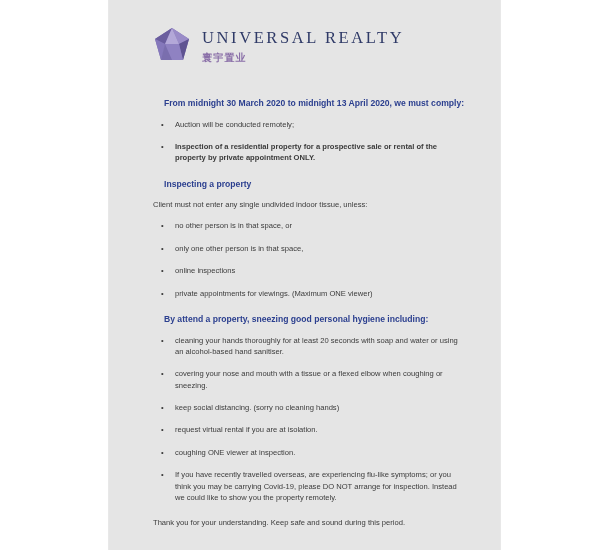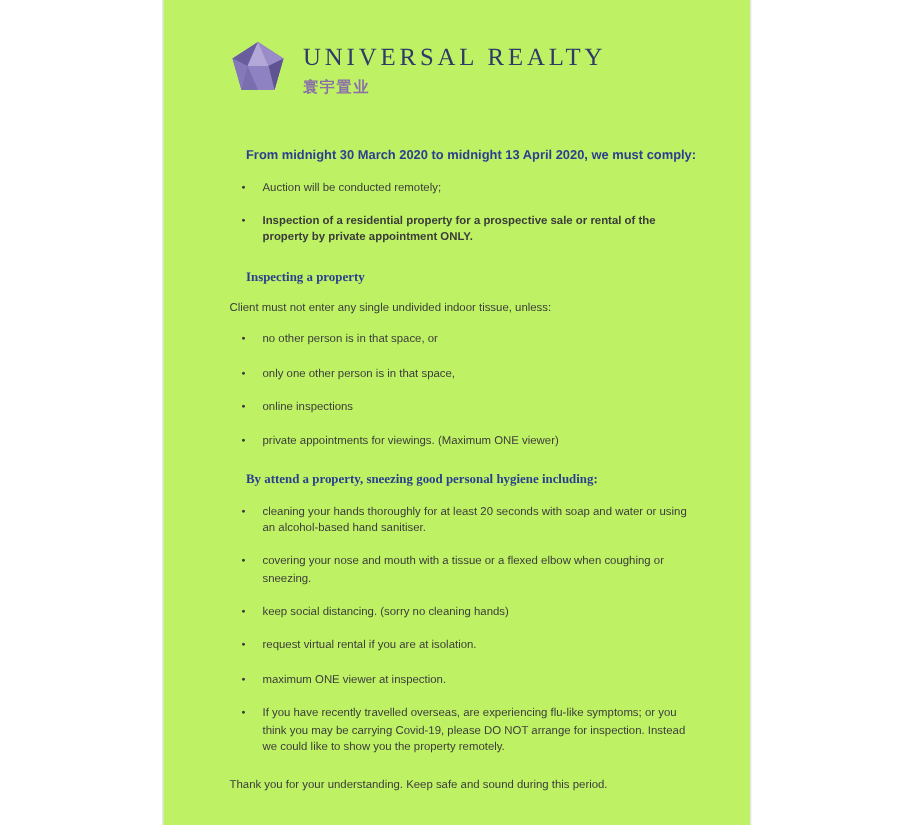"UNIVERSAL REALTY" .doc-sheet { background: #bef264 -> #e5e5e5 }
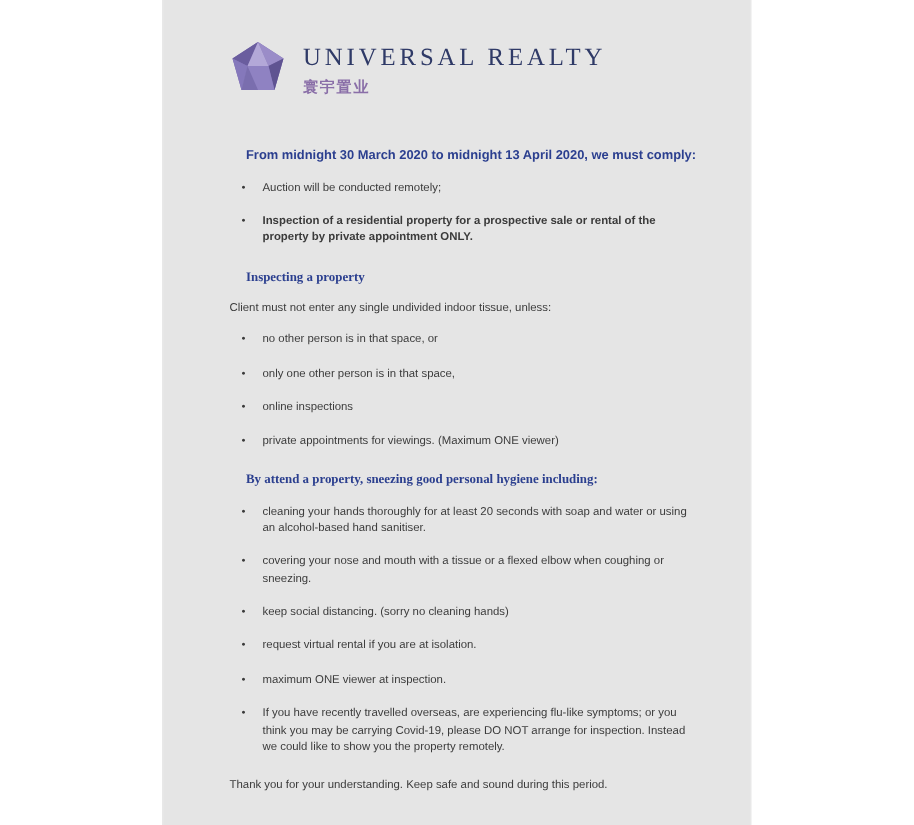"Inspecting a property" .doc-head.spaced { font-family: Liberation Serif, serif -> none }
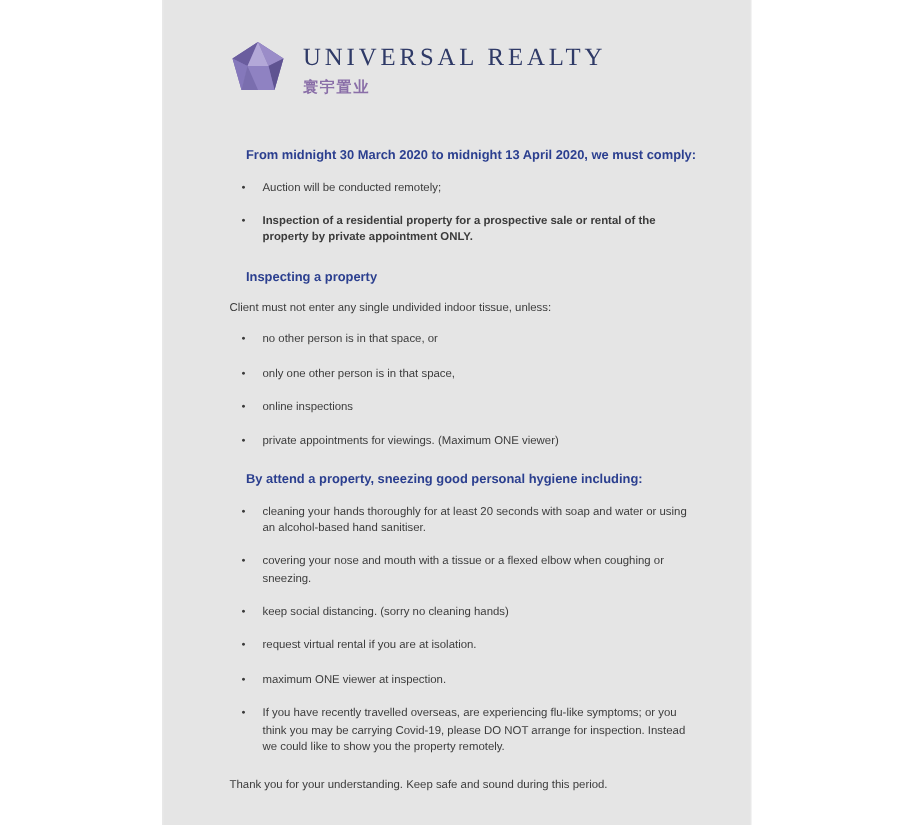"maximum ONE viewer at inspection." span.bullet-text { text: maximum -> coughing }
